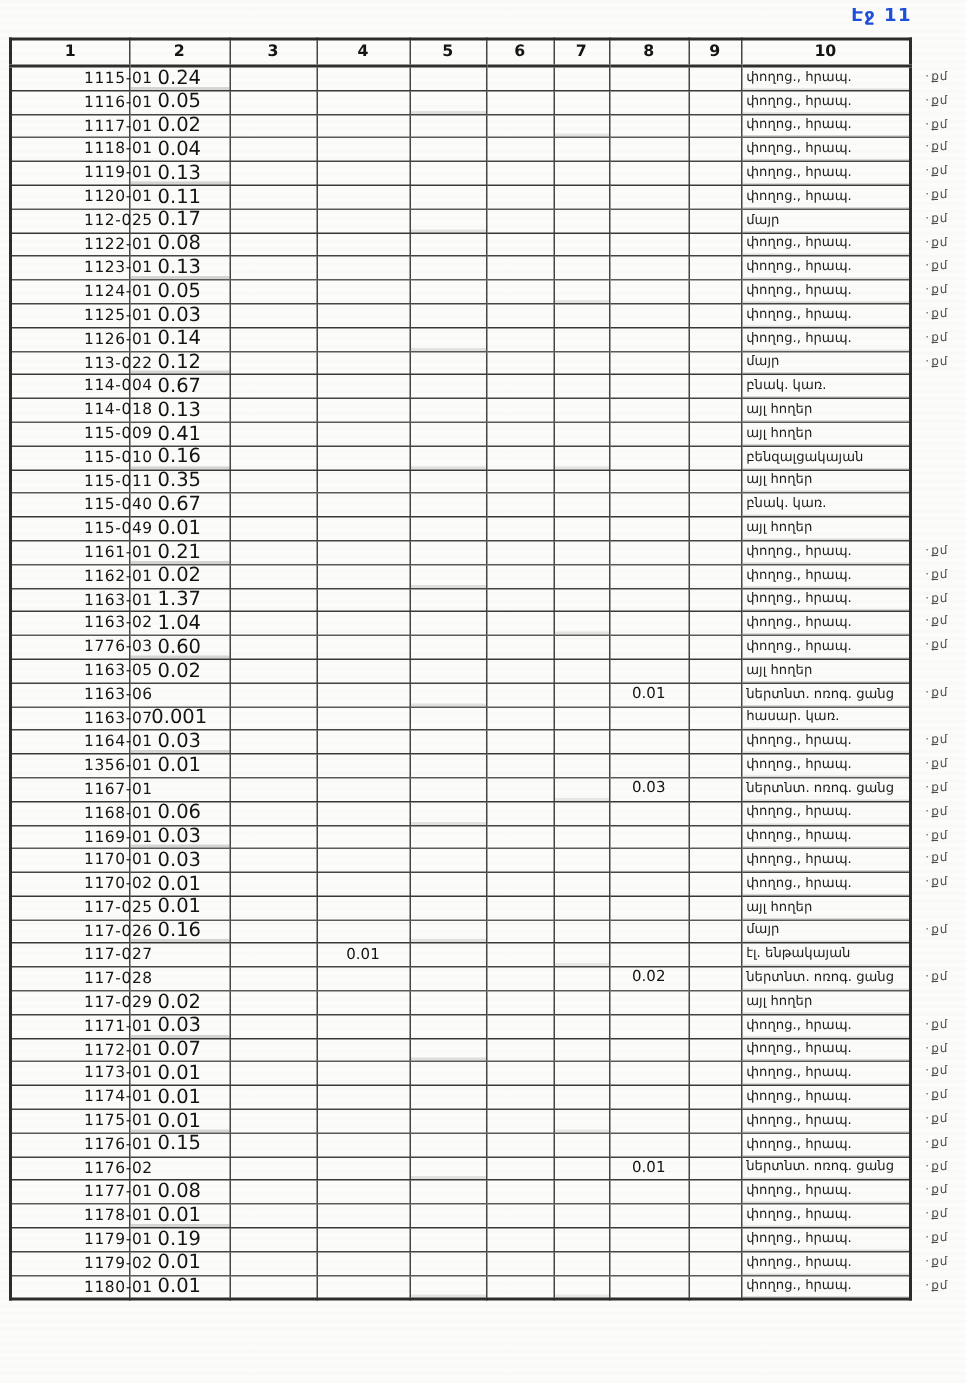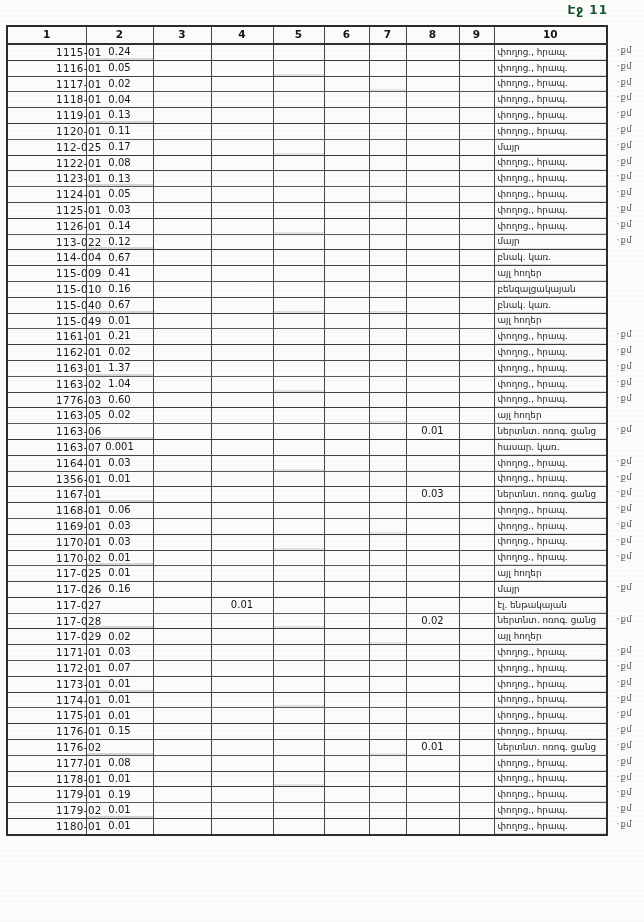"Էջ 11" .page-label { color: #14532d -> #1d4ed8 }
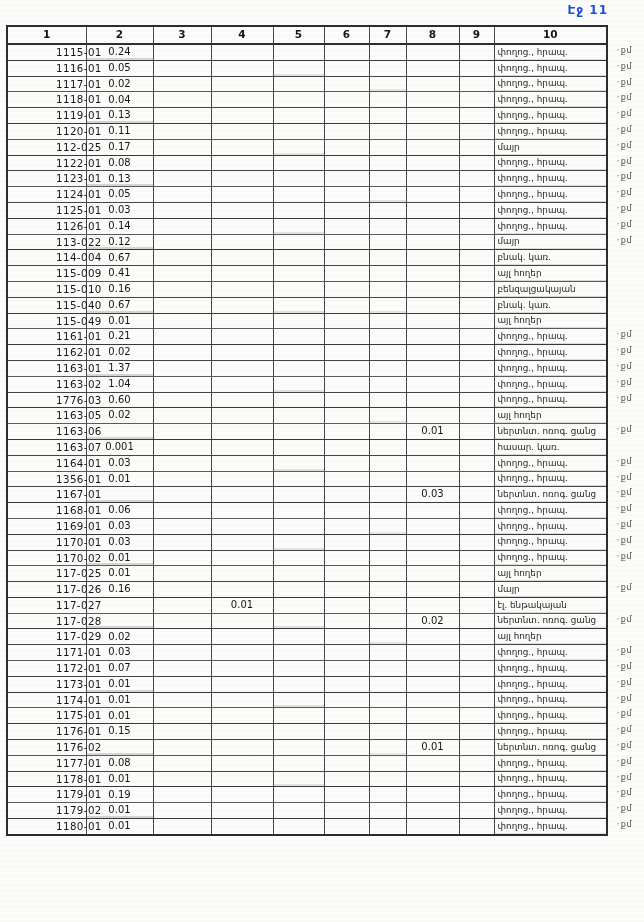"0.24" .land td.c2 { font-size: 10px -> 13px }
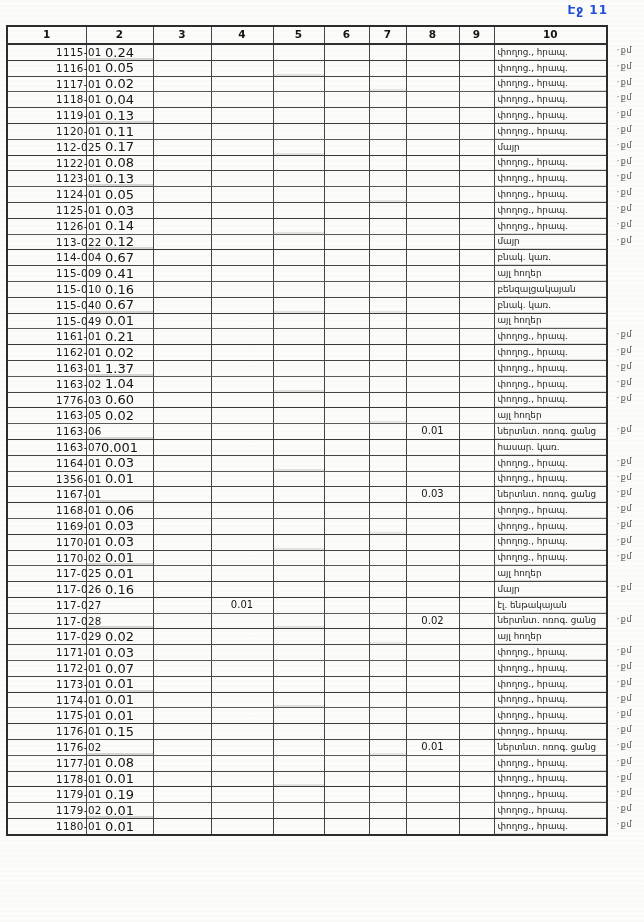"114-018" tr { html: none -> <tr> <td>114-018</td> <td>0.13</td> <td></td> <td></td> <td></td> <td></td> <td></td> <td></td> <td></td> <td>այլ հողեր</td> </tr> }
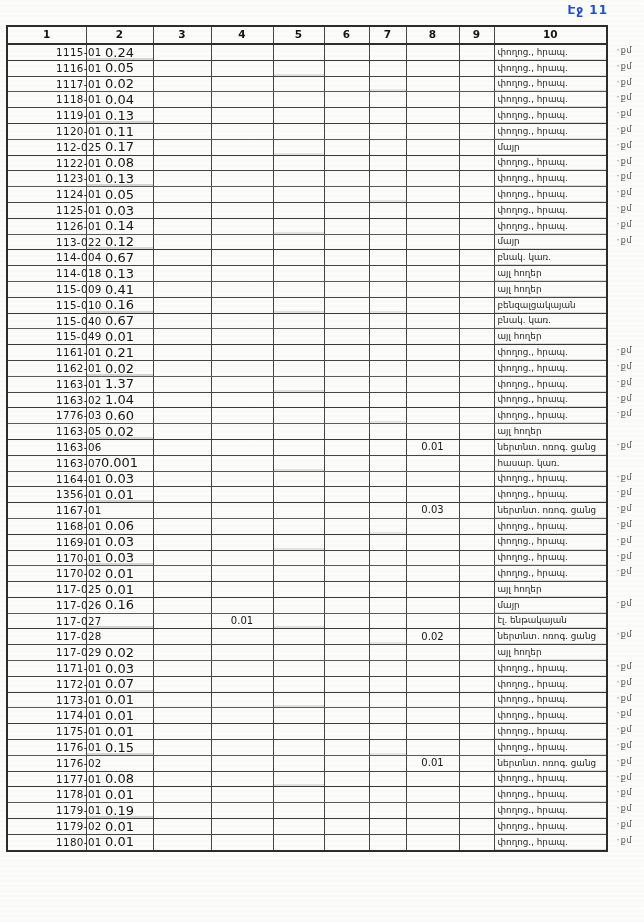"115-011" tr { html: none -> <tr> <td>115-011</td> <td>0.35</td> <td></td> <td></td> <td></td> <td></td> <td></td> <td></td> <td></td> <td>այլ հողեր</td> </tr> }
